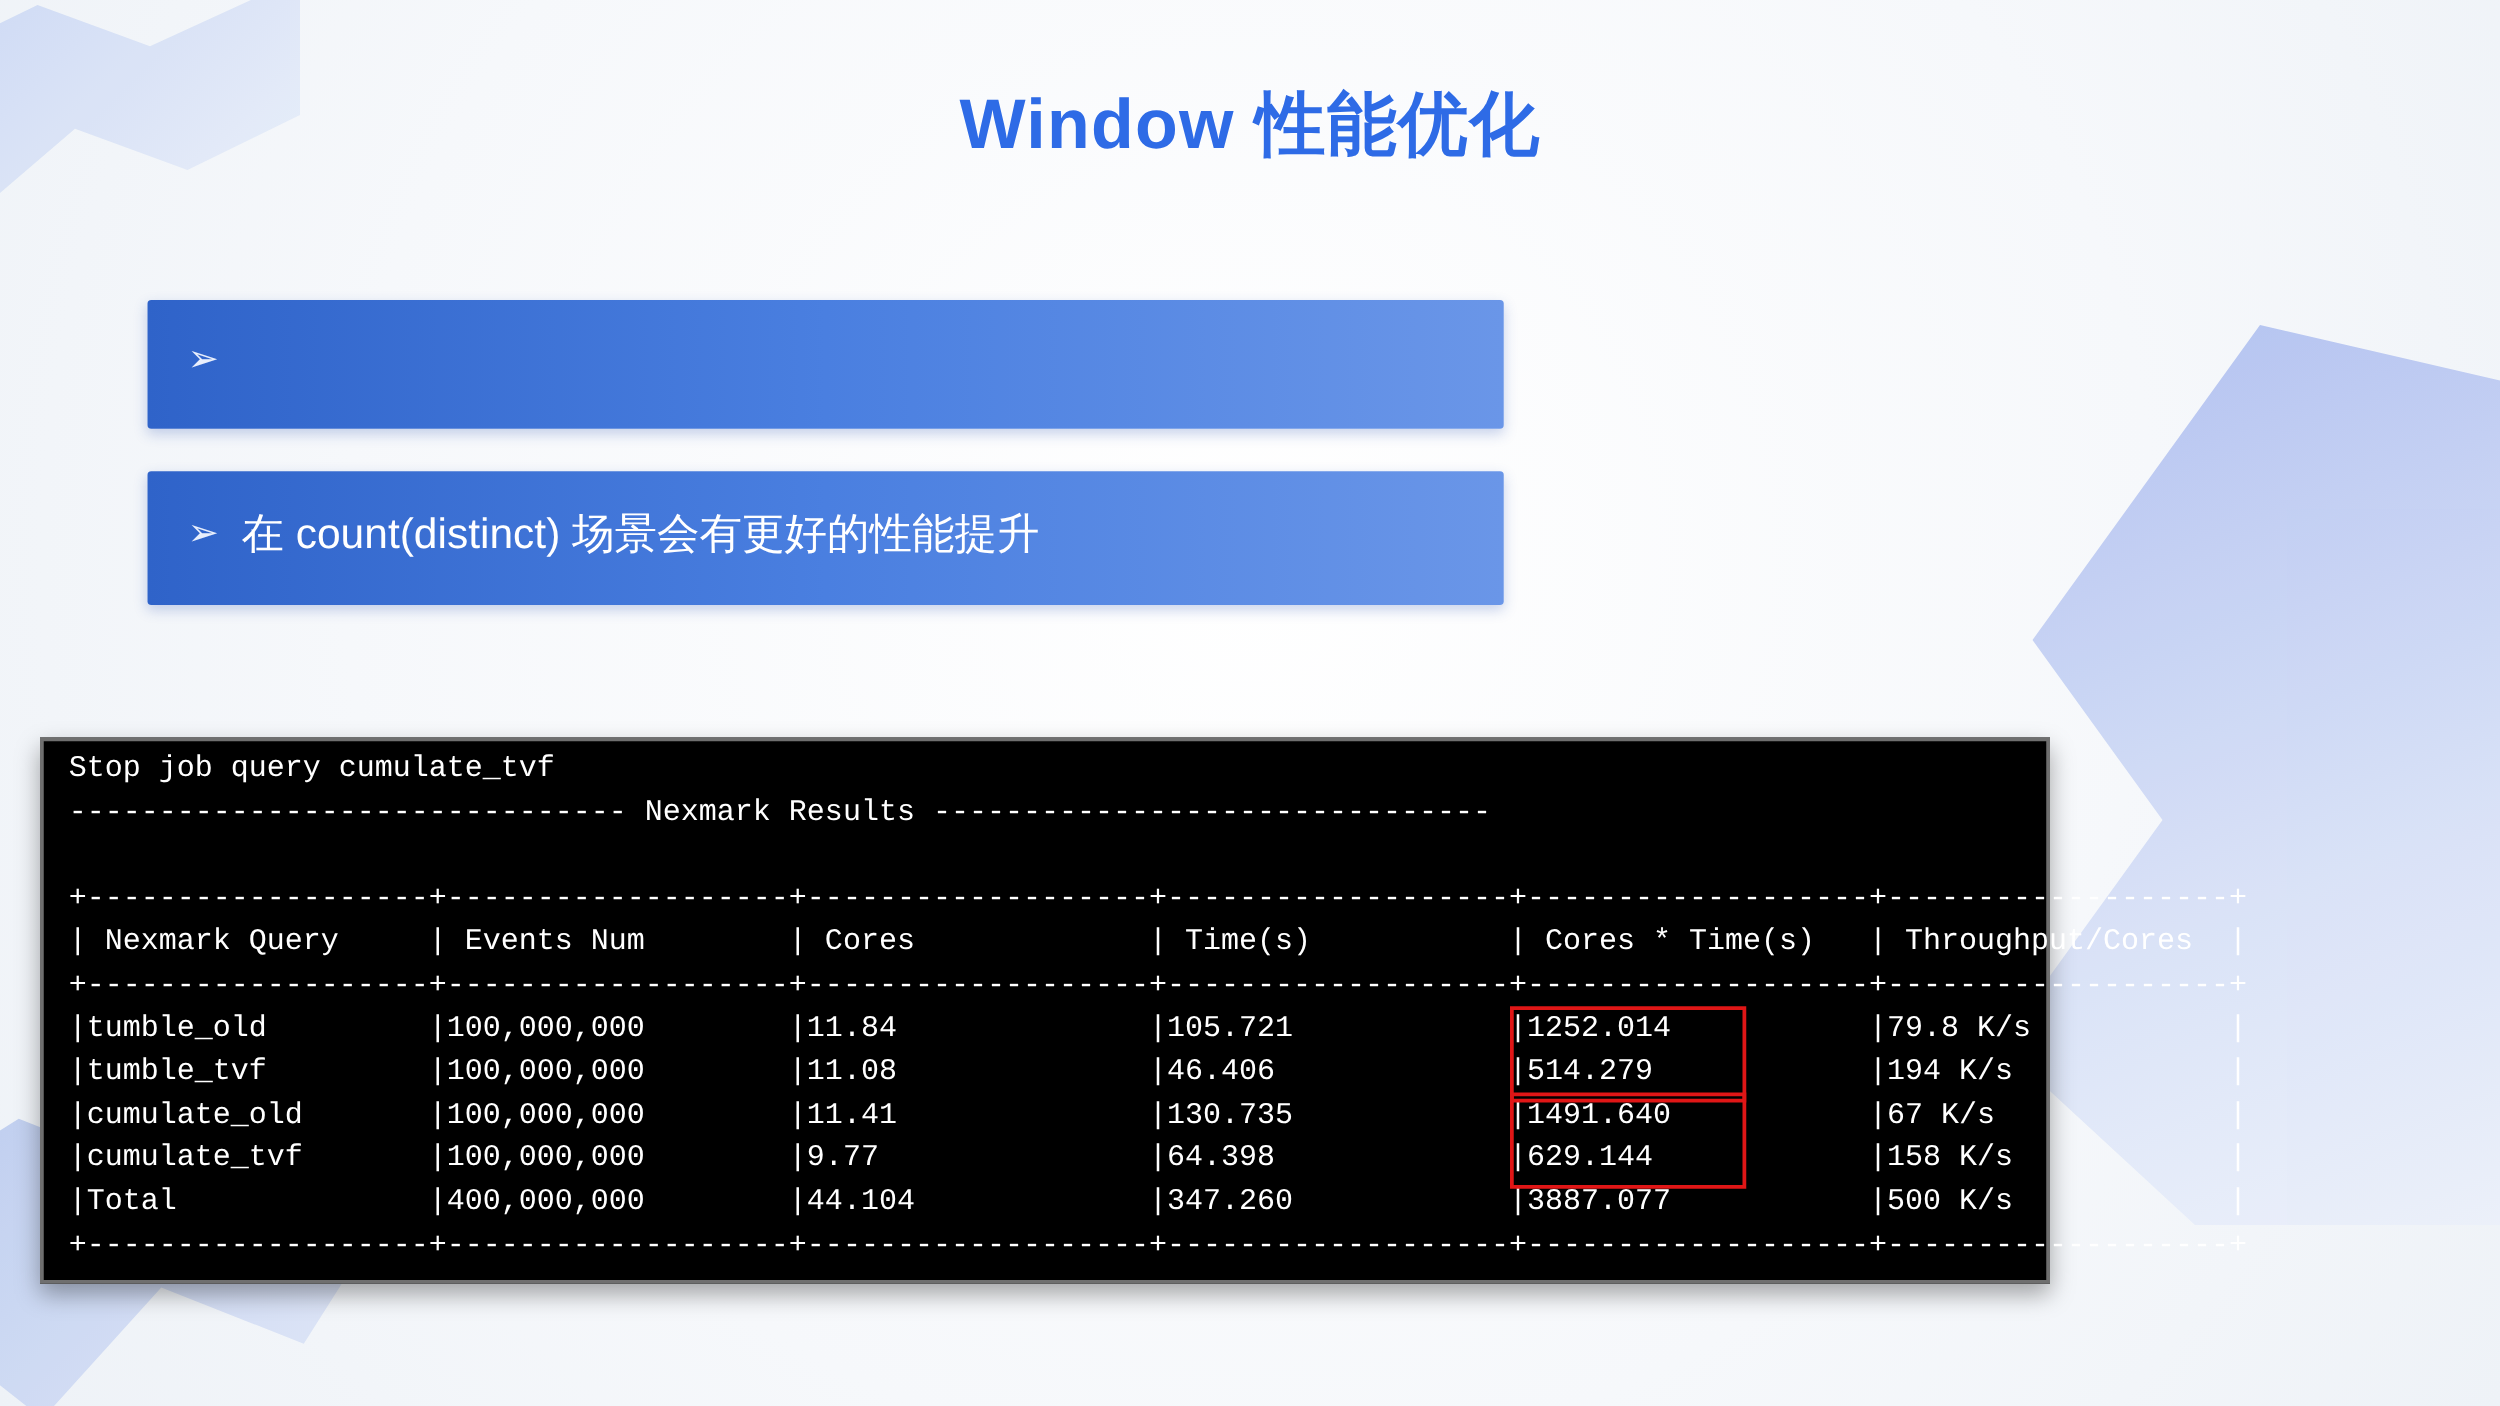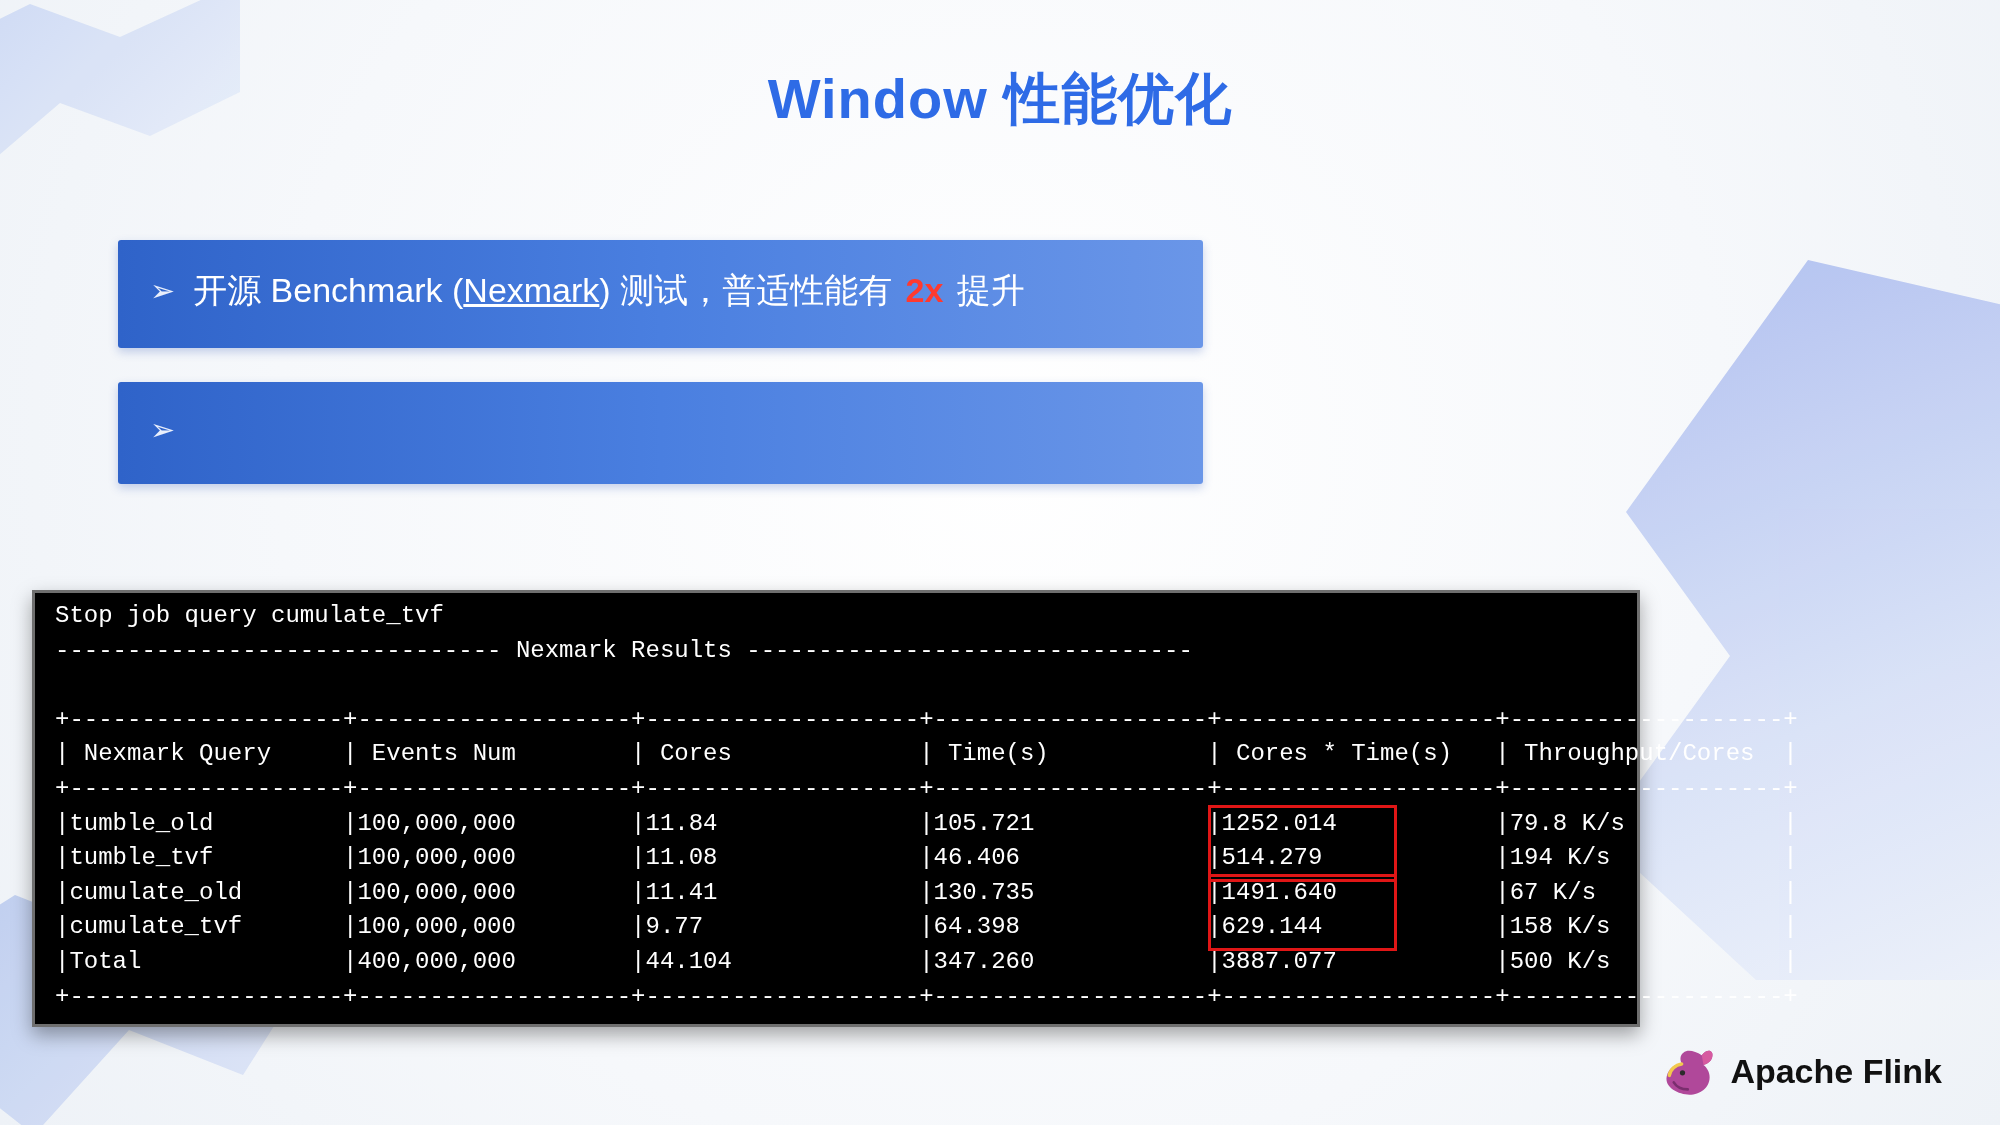"开源 Benchmark (Nexmark) 测试，普适性能有 2x" span.text { html: <span> <span>开源 Benchmark (</span><span>Nexmark</span><span>) 测试，普适性能有 </span><span>2x</span><span> 提升</span> </span> -> none }
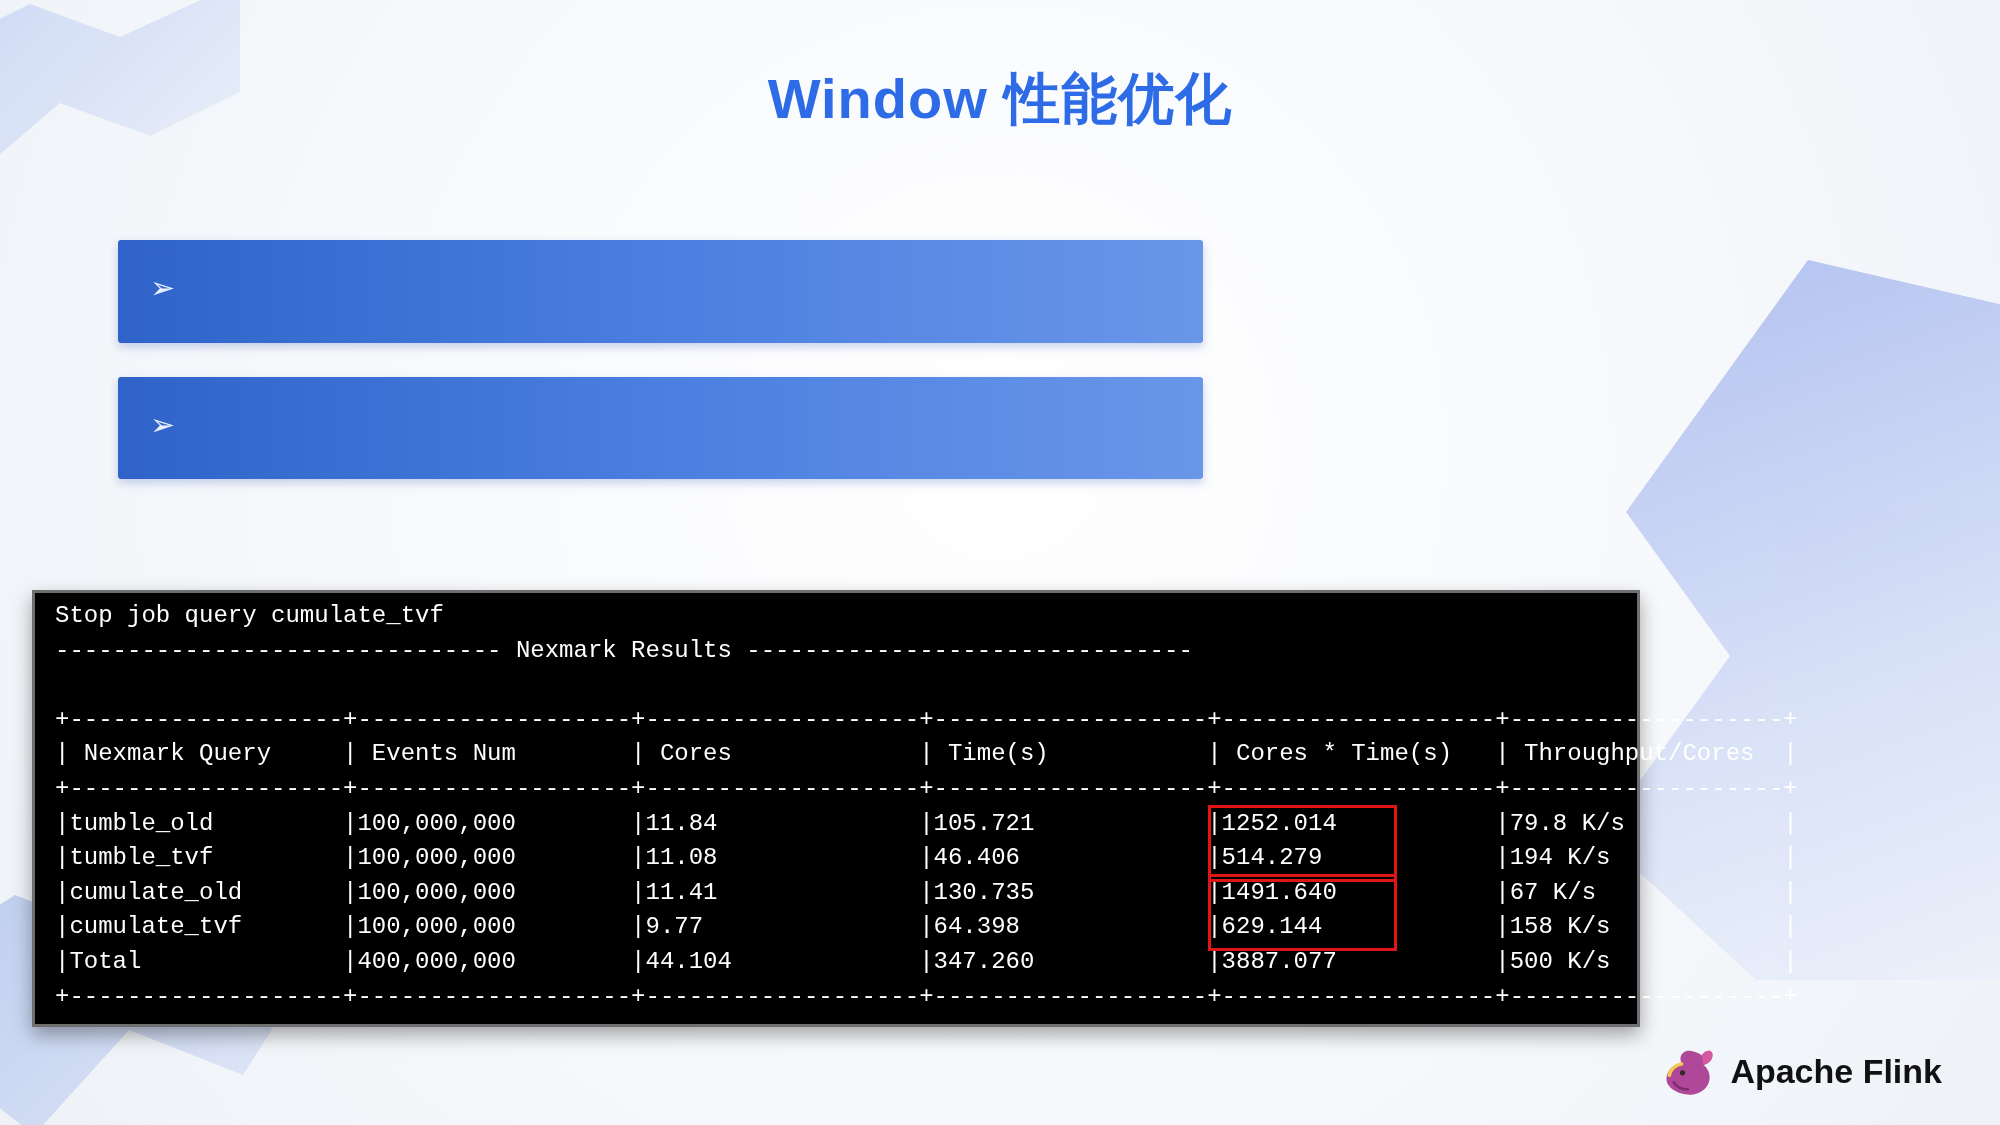"在 count(distinct) 场景会有更好的性能提升" span.text { html: none -> <span>在 count(distinct) 场景会有更好的性能提升</span> }
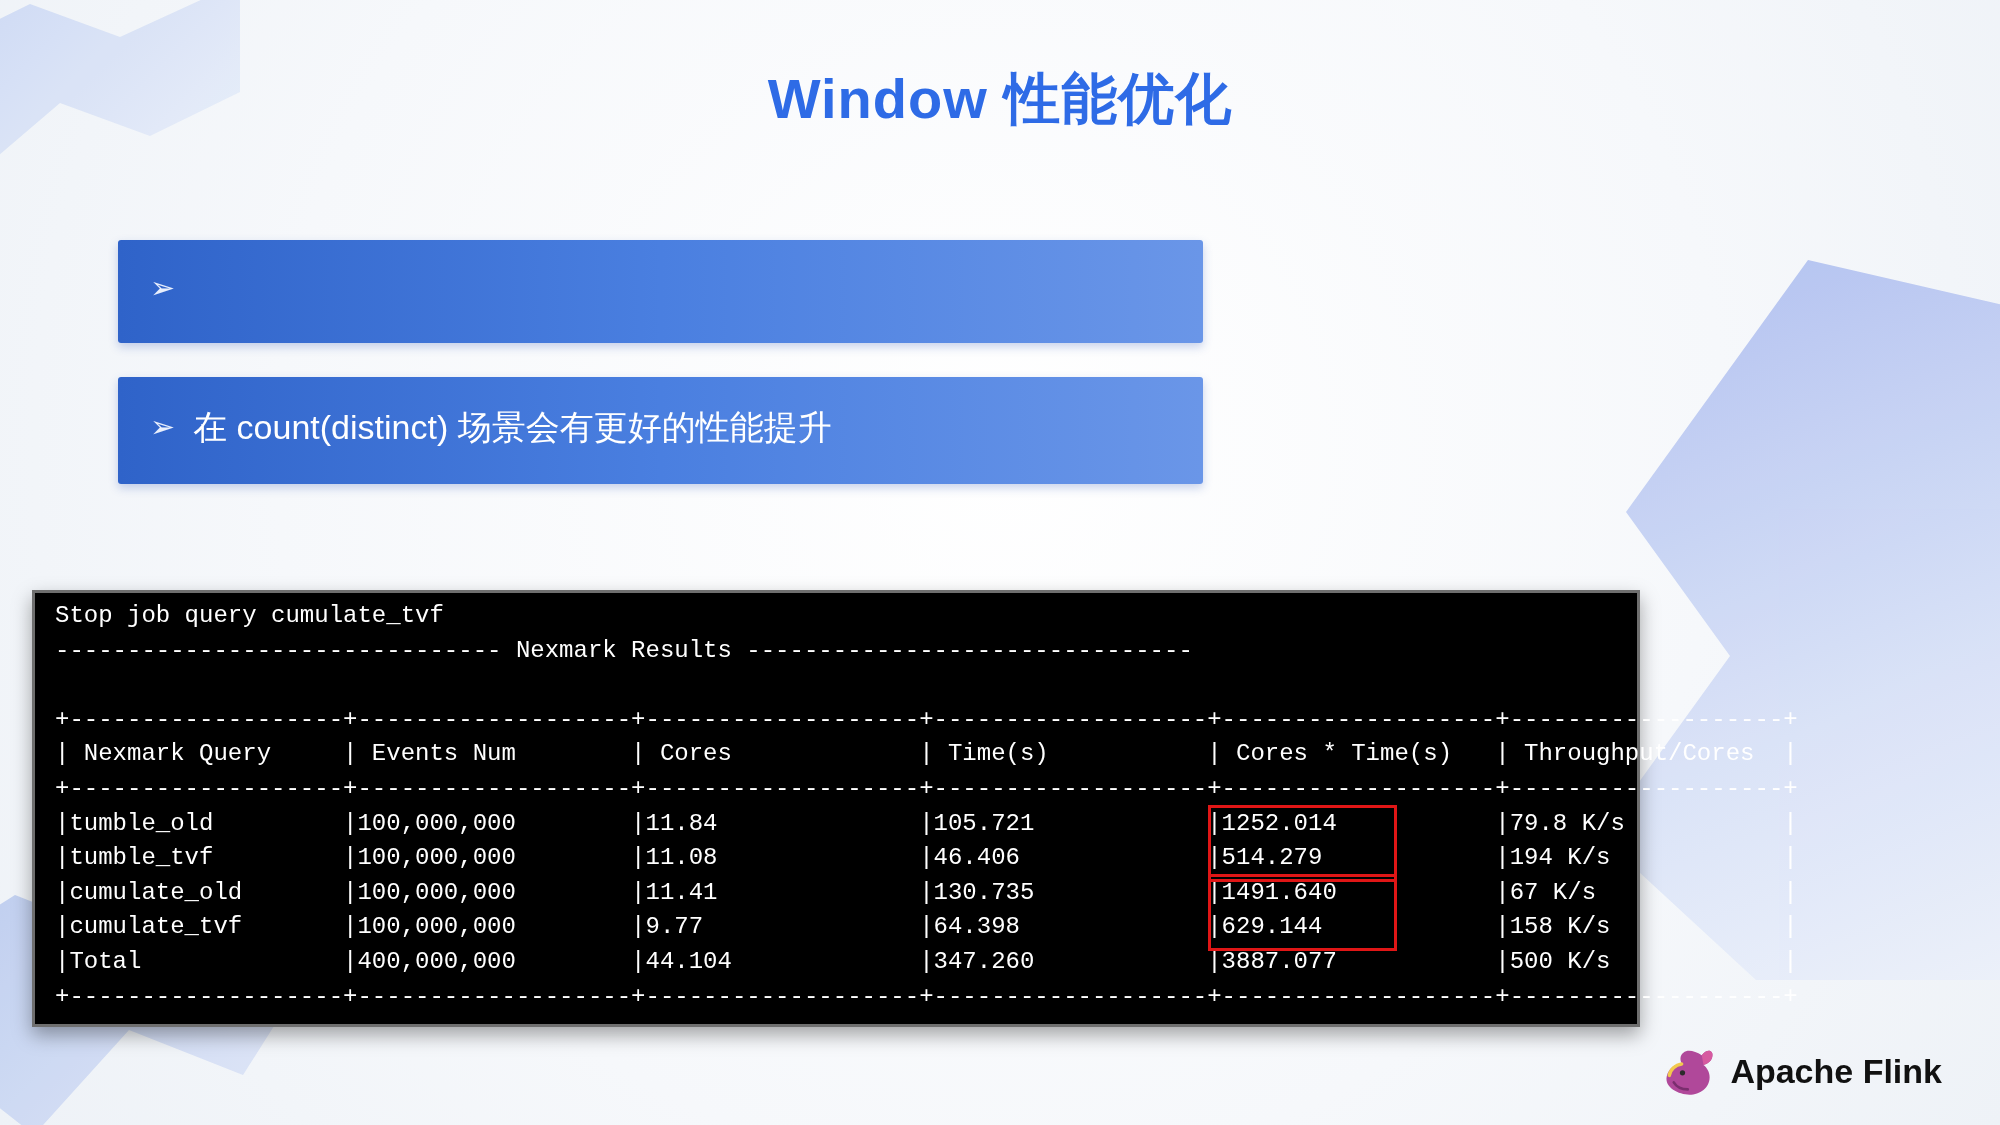"Apache Flink" div.footer-logo { html: <div> <span> <svg> <path></path> <path></path> <circle></circle> <path></path> <path></path> </svg> </span> <span>Apache Flink</span> </div> -> none }
